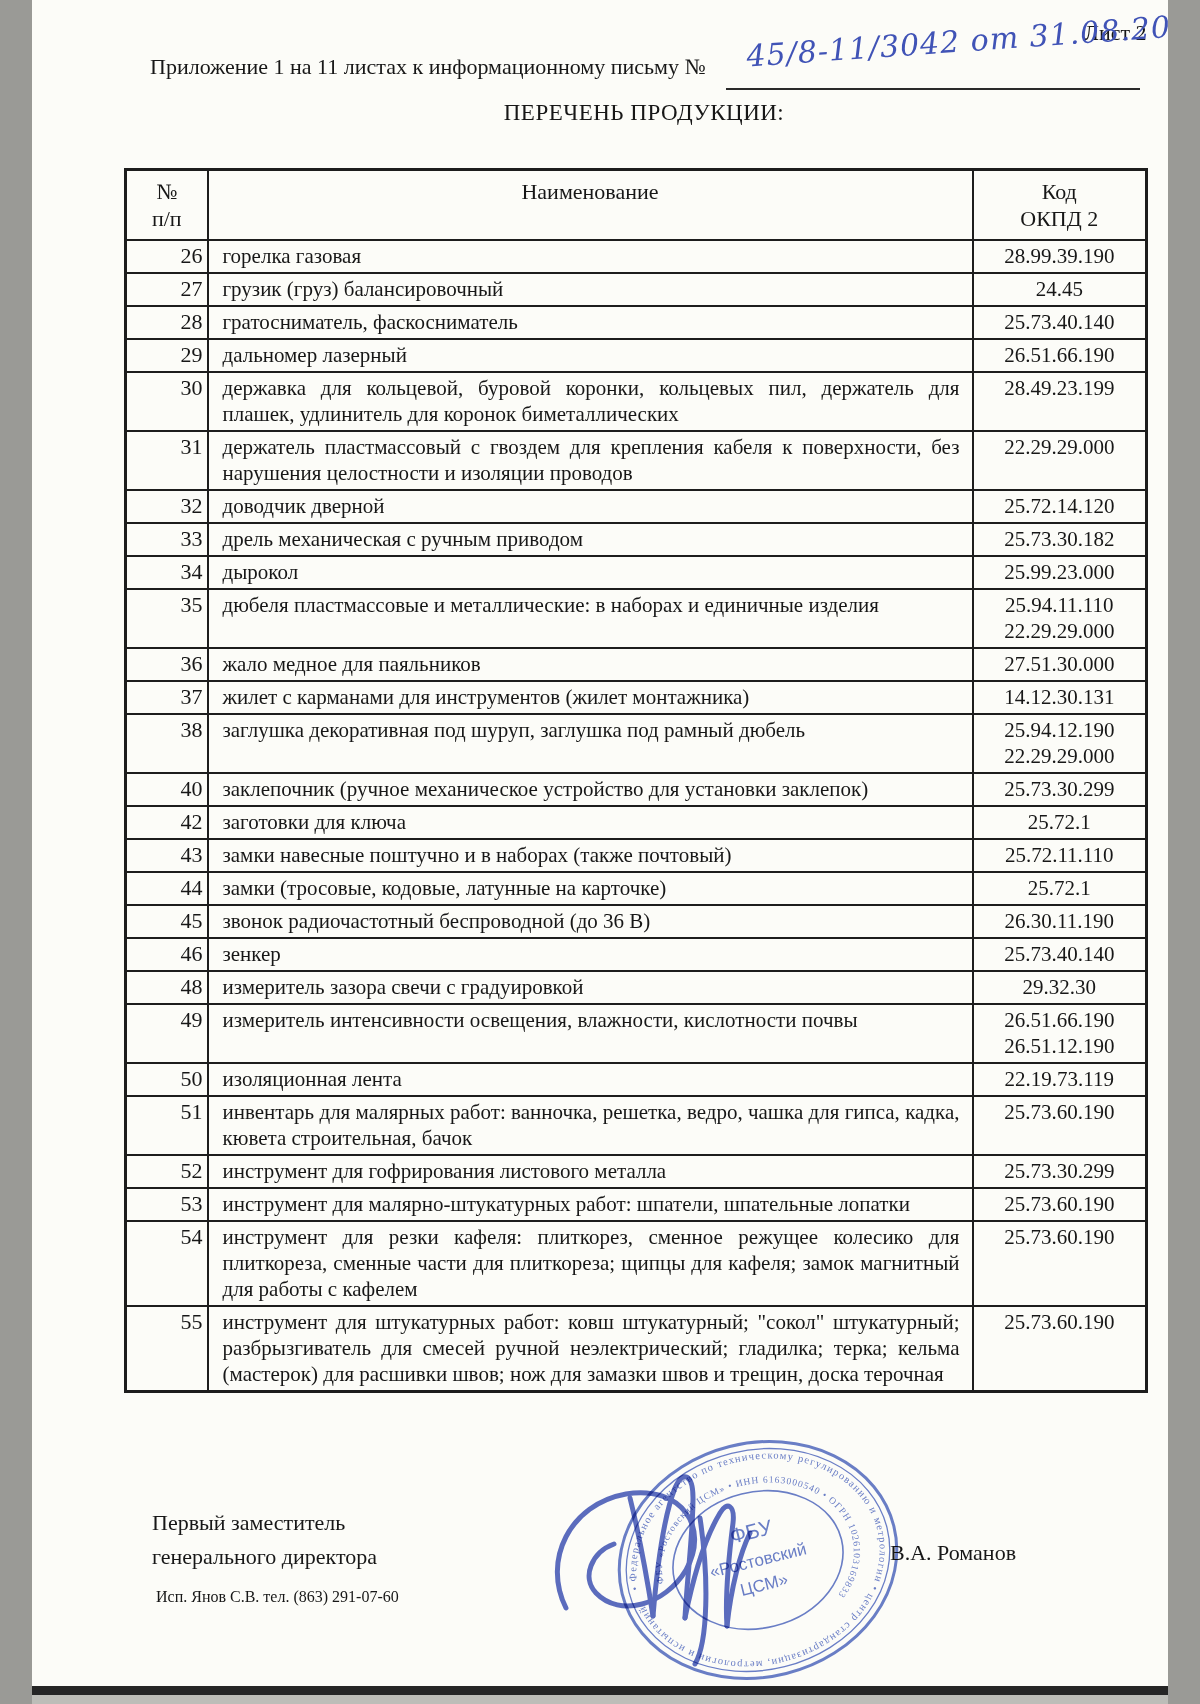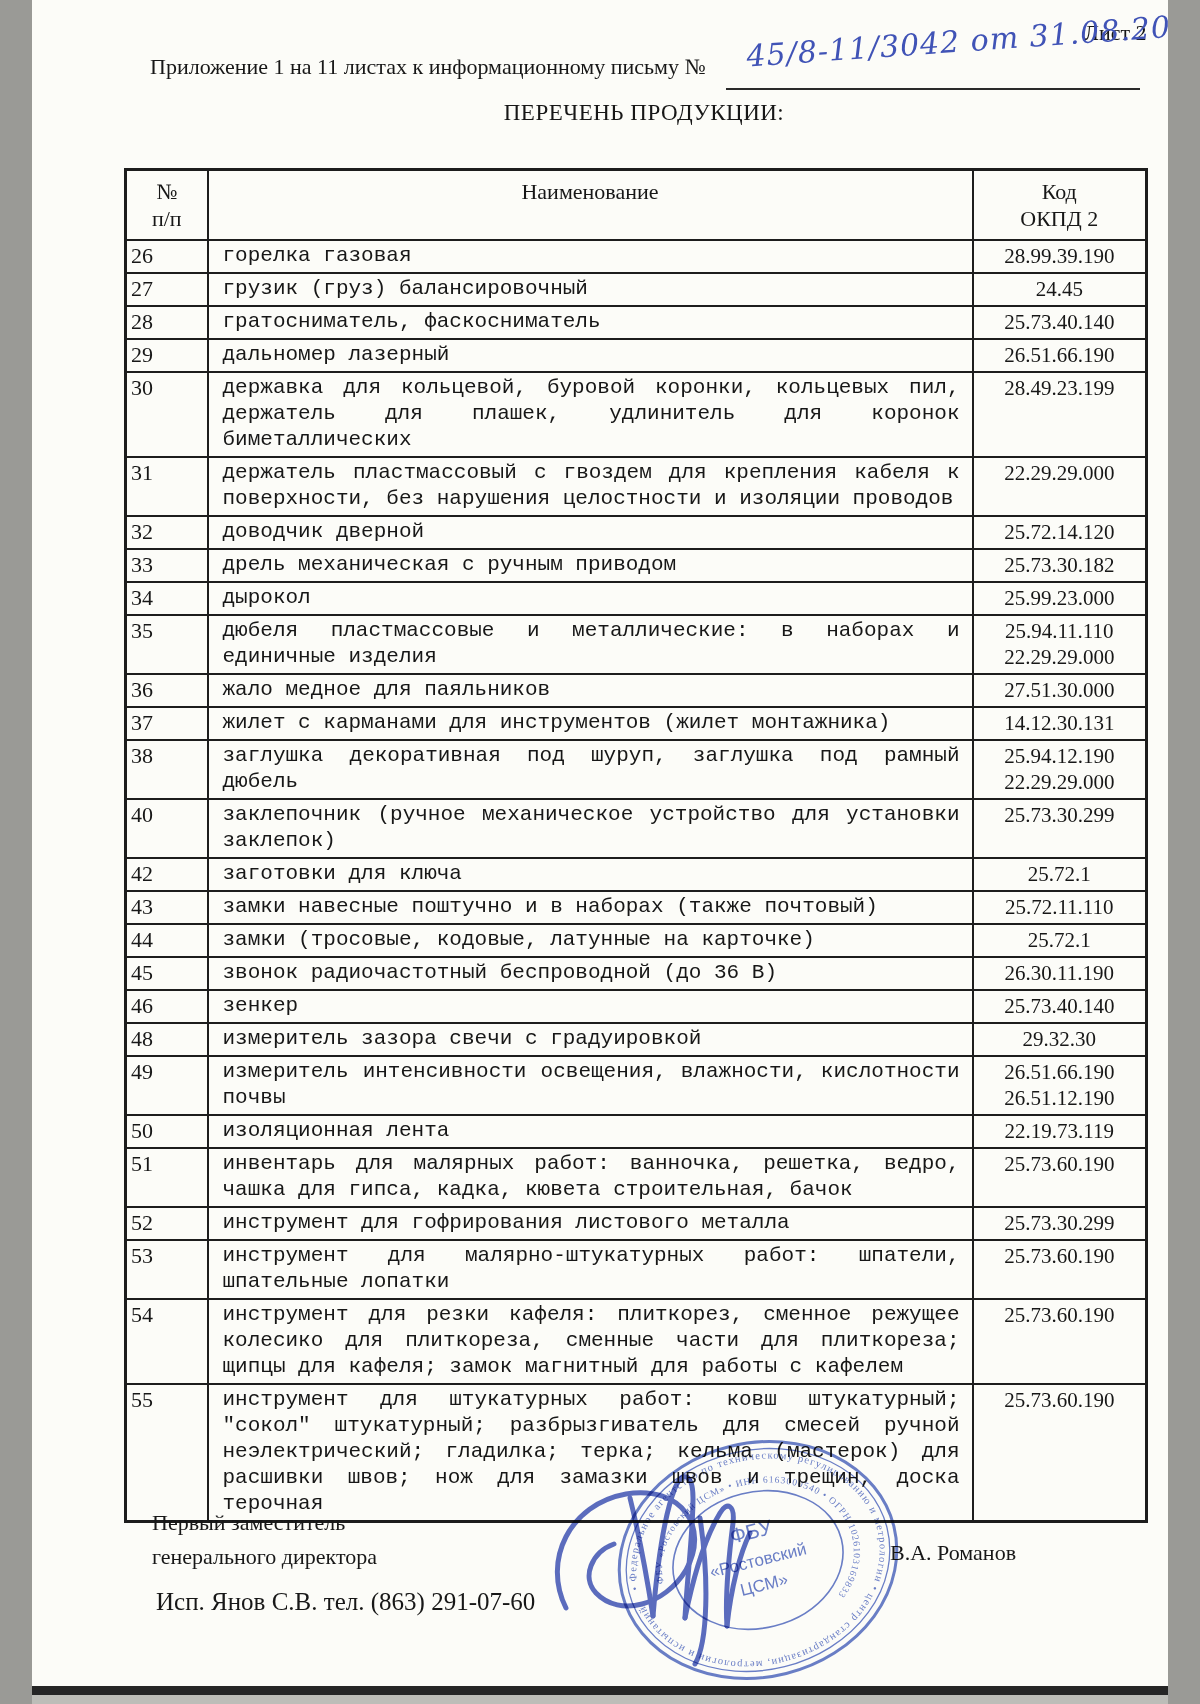"26" td.col-num { text-align: left -> right }
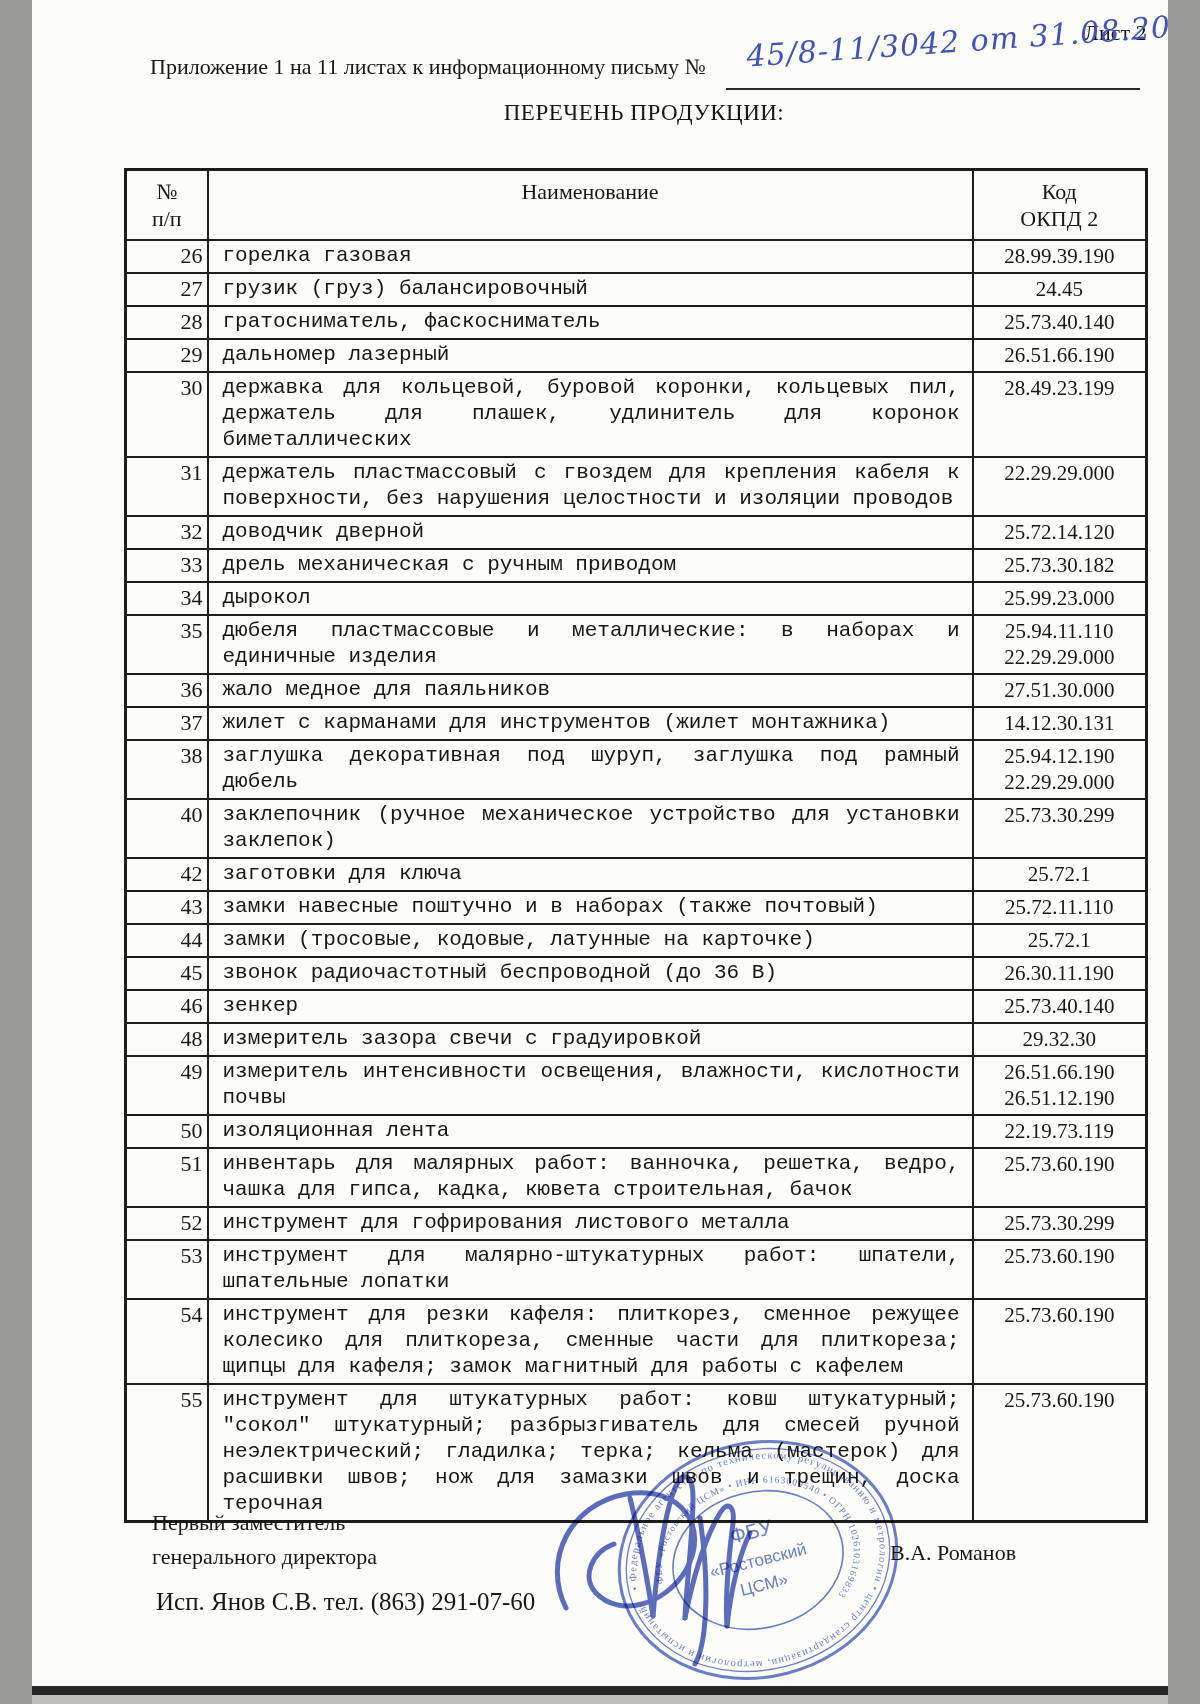"горелка газовая" td.col-name { font-family: Liberation Mono, monospace -> none }
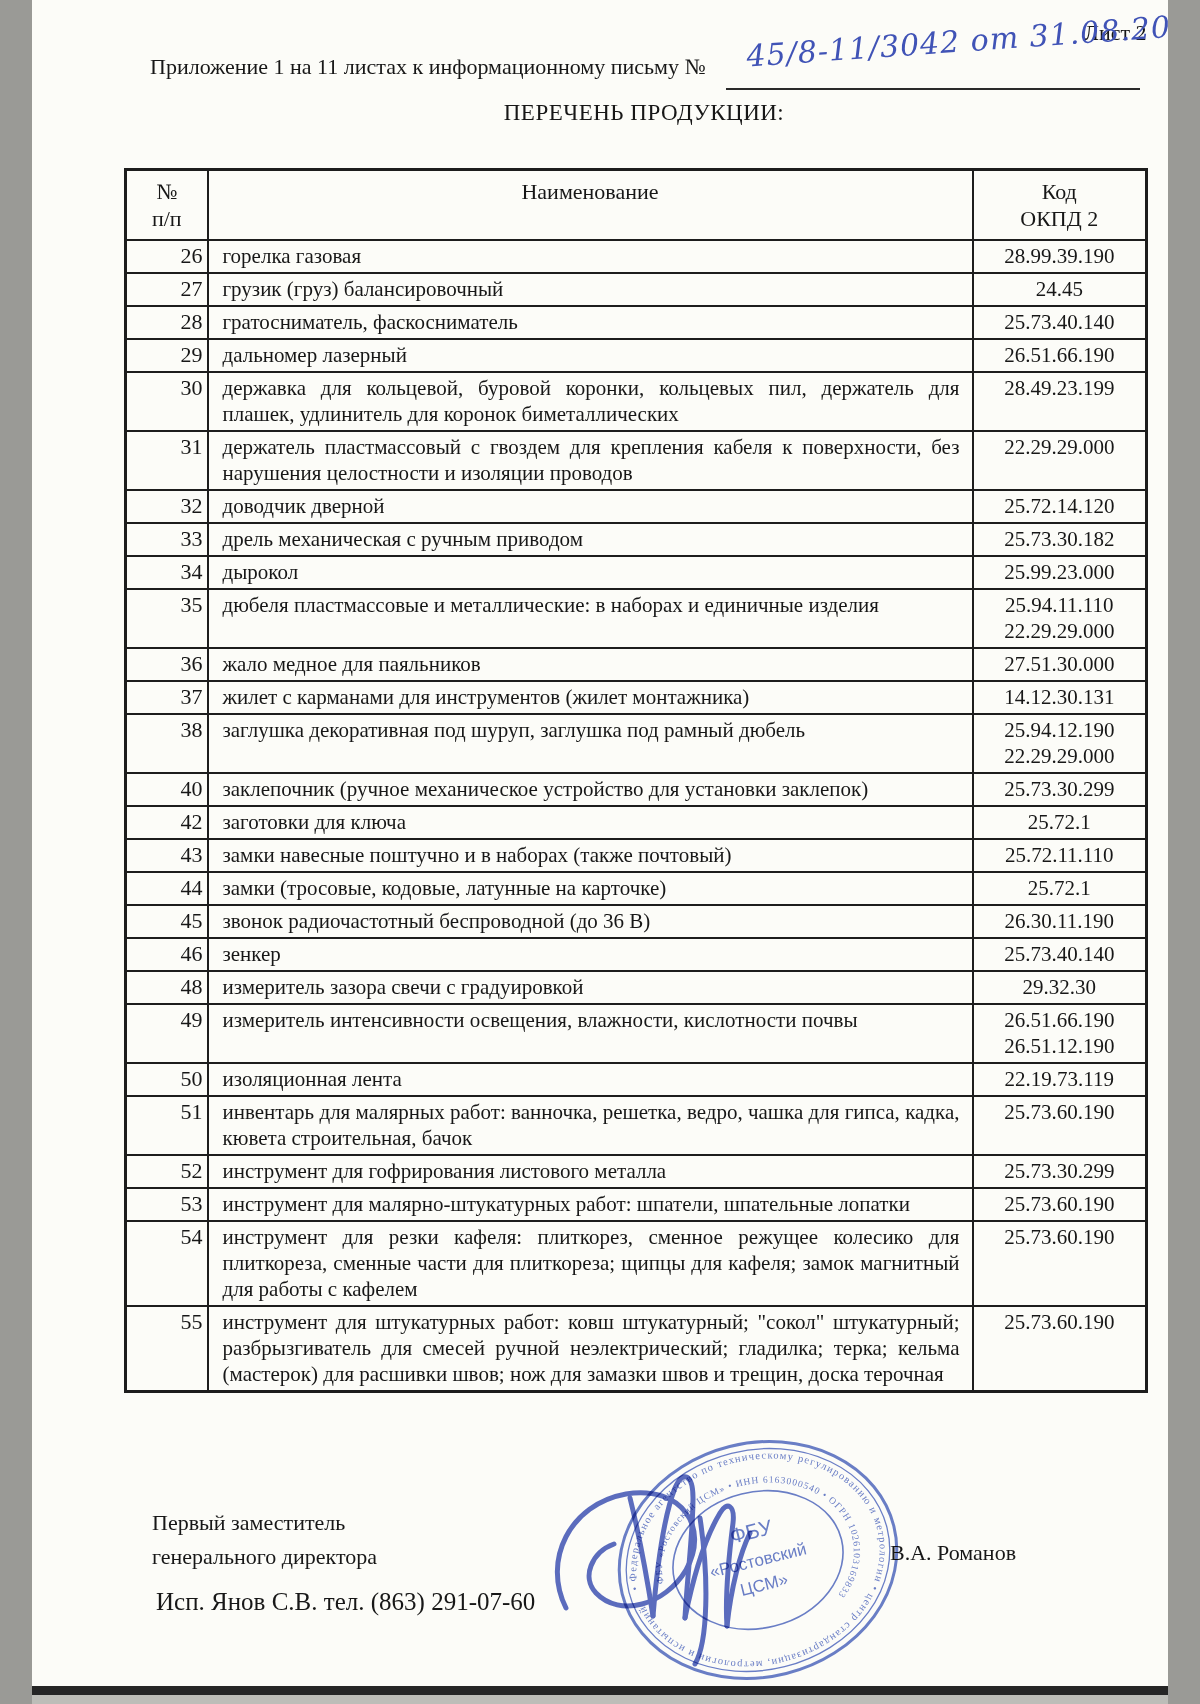"Исп. Янов С.В. тел. (863)" .executor { font-size: 25px -> 16px }
